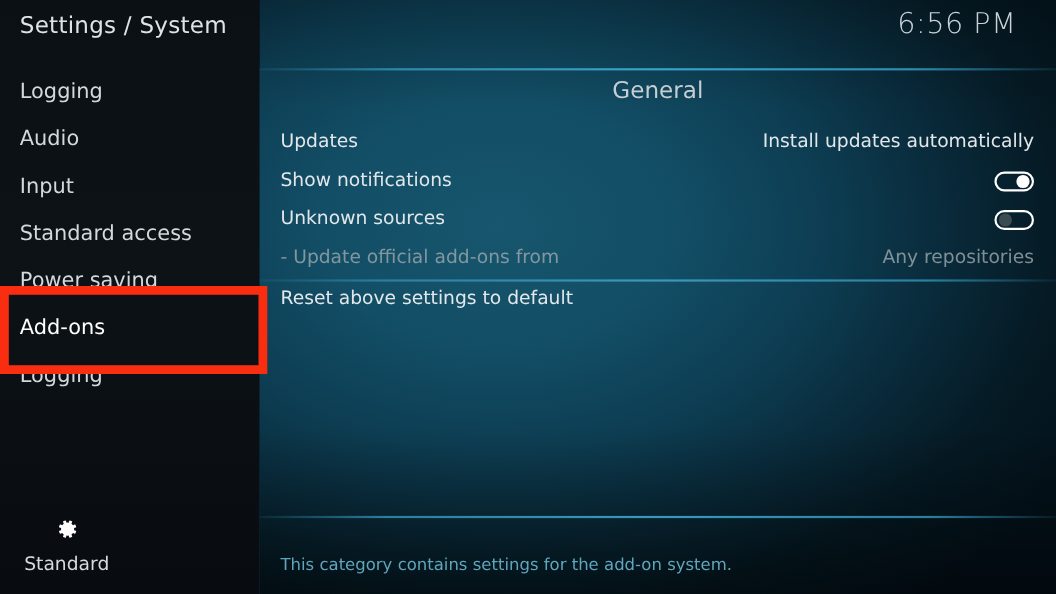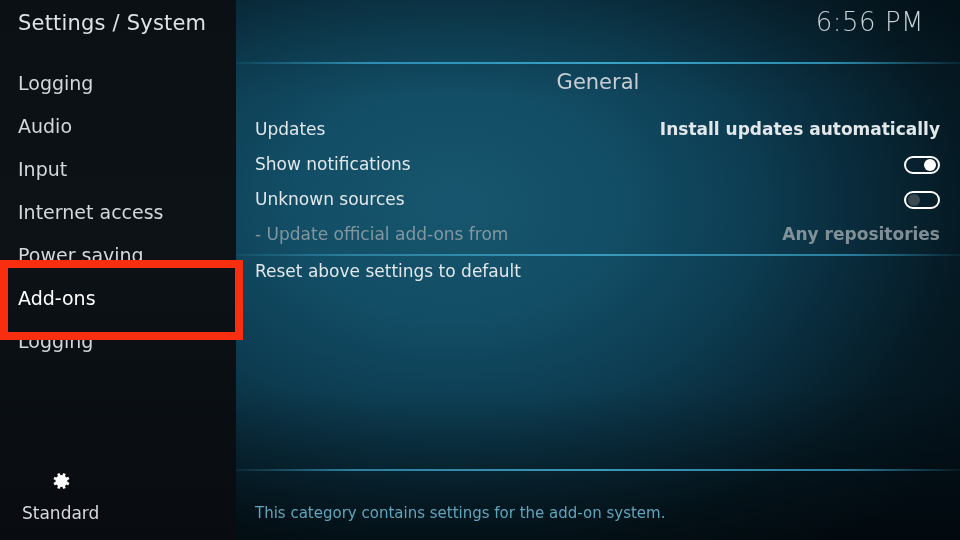"Install updates automatically" .row .rvalue { font-weight: bold -> none }
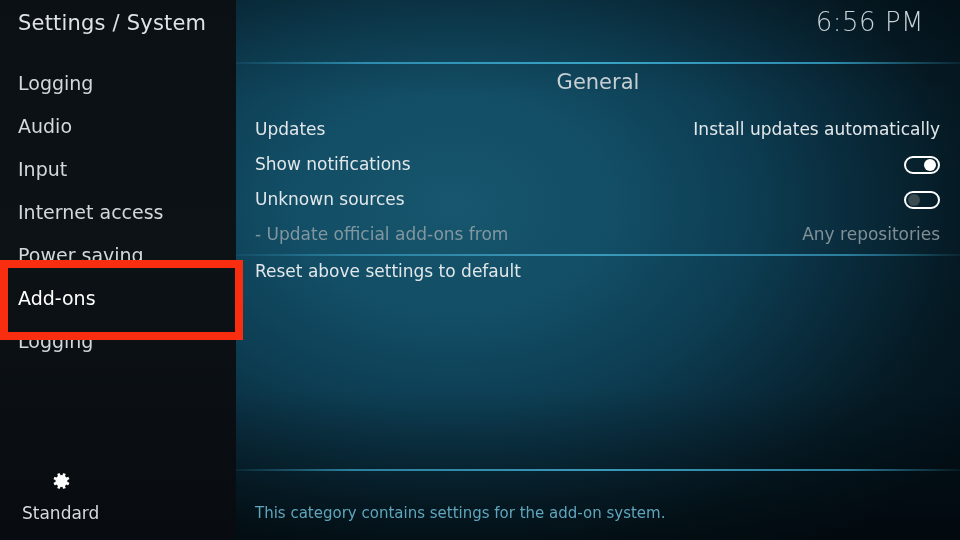"Internet access" span.lbl { text: Internet -> Standard }
